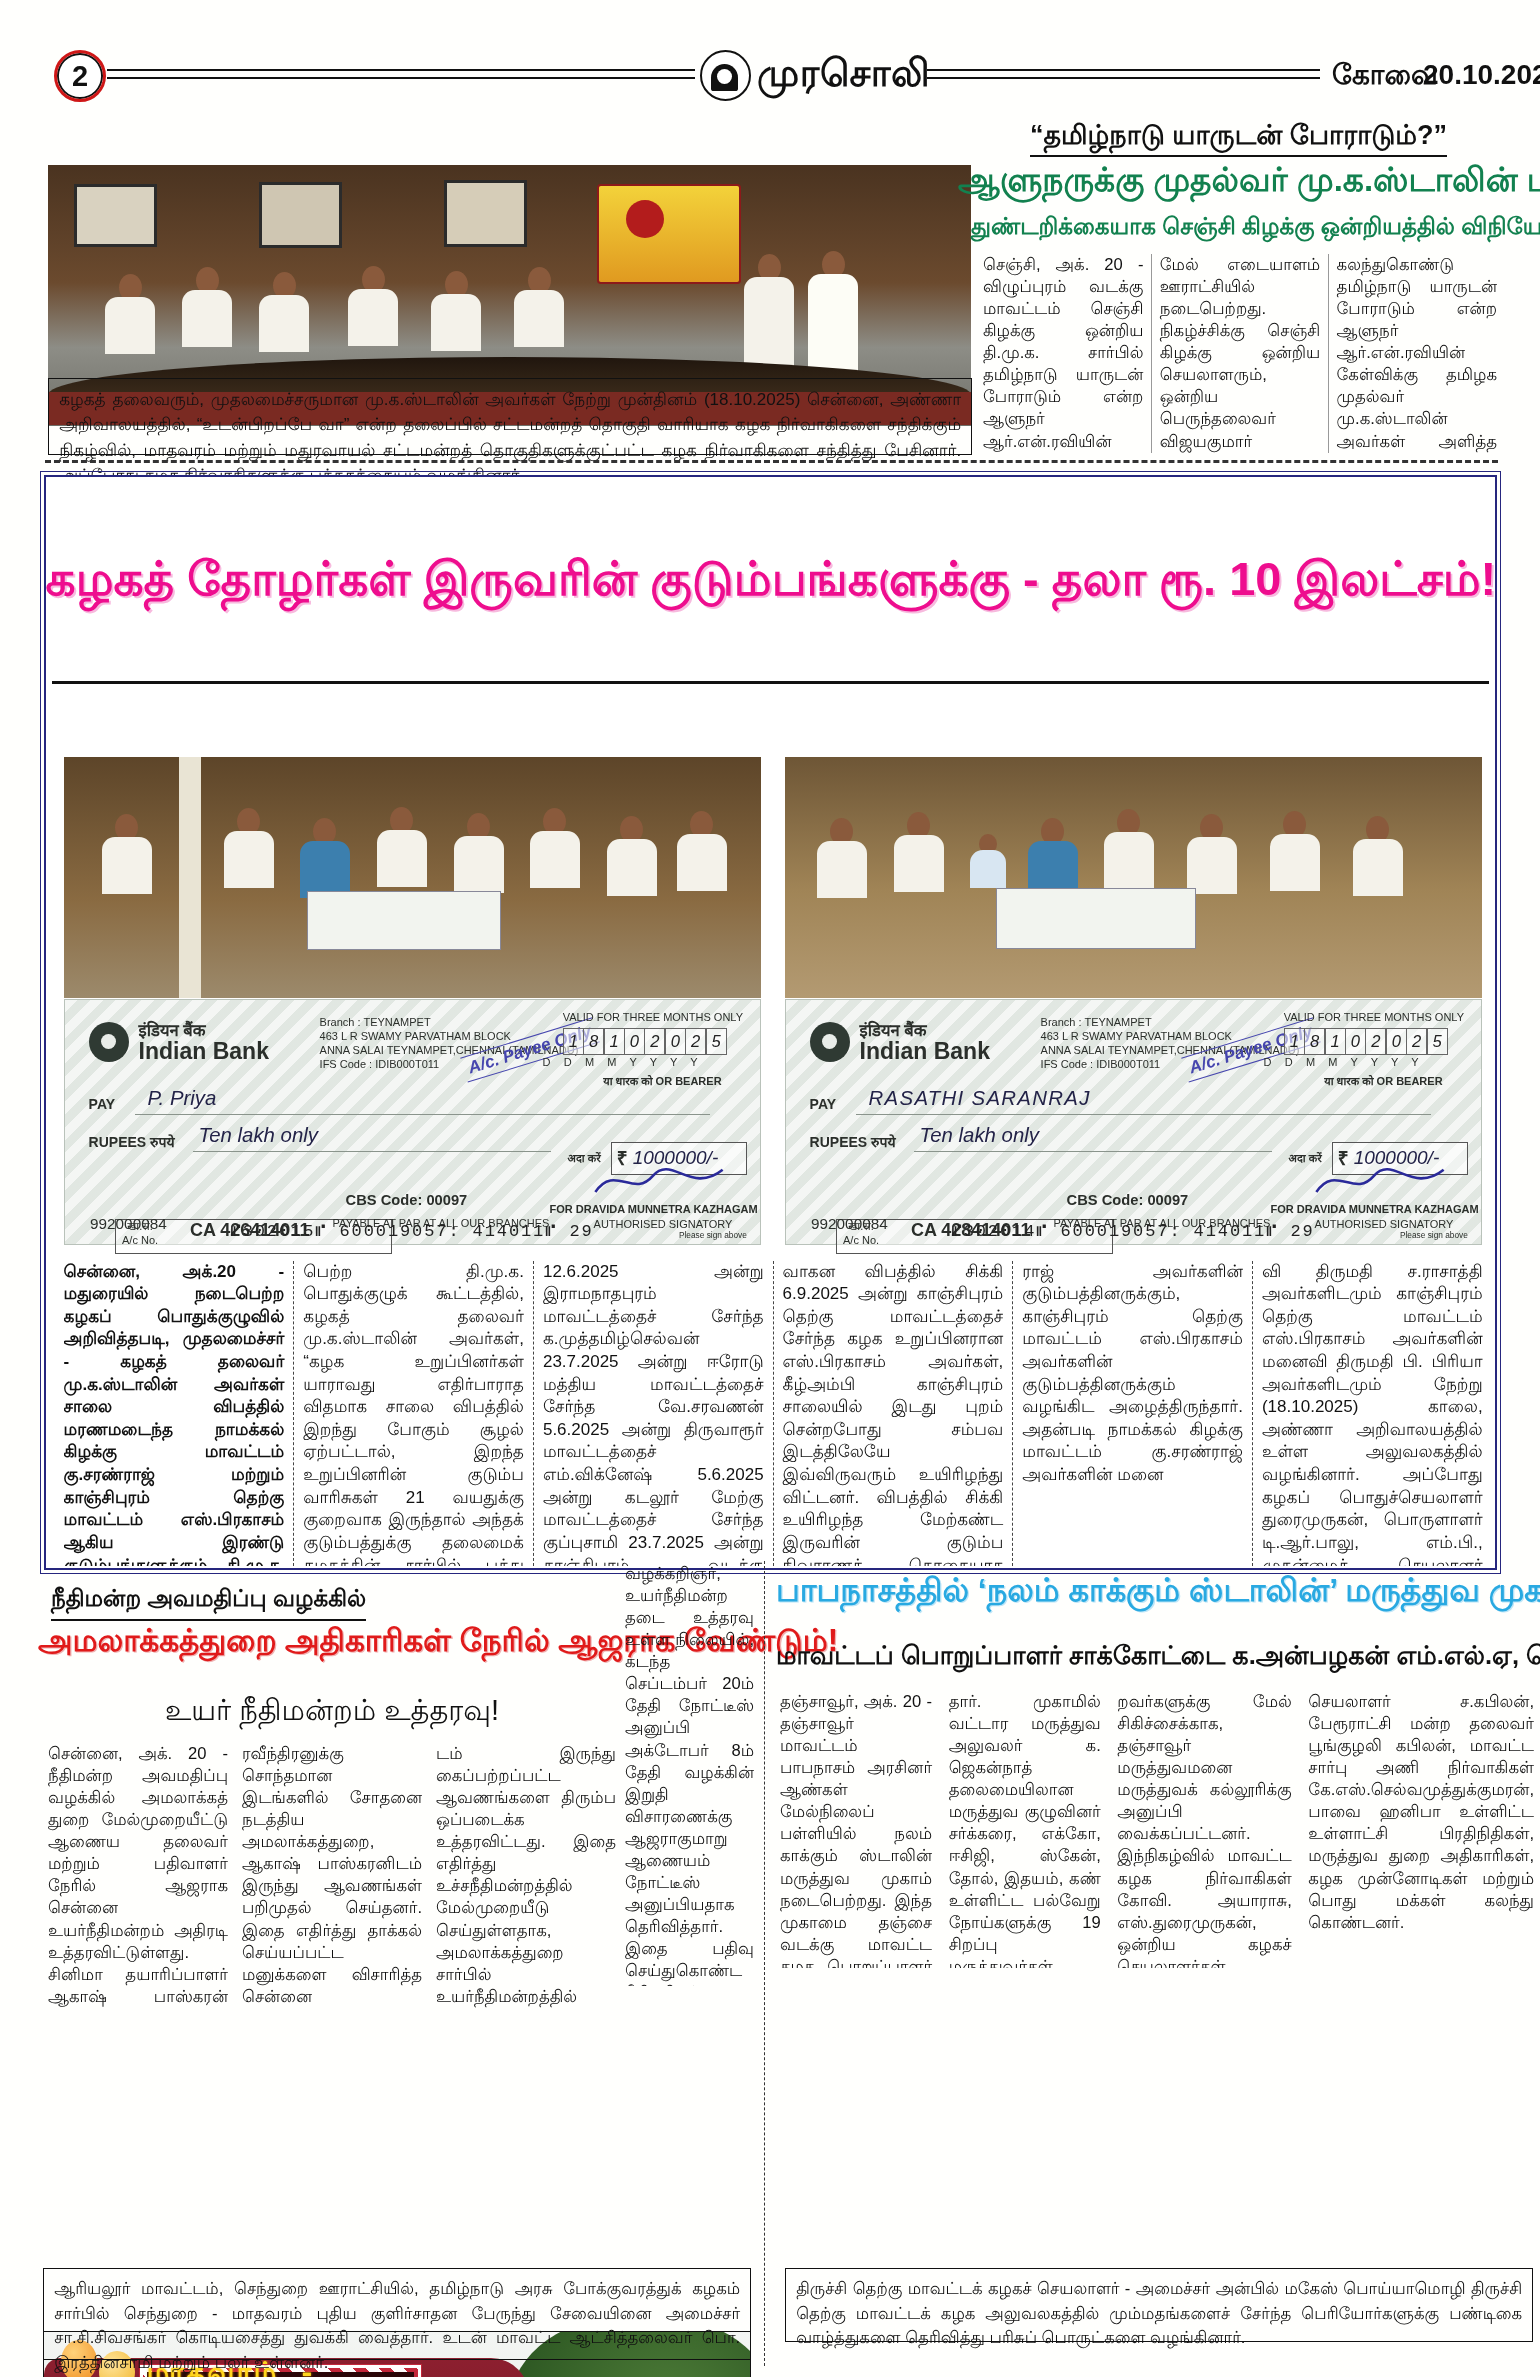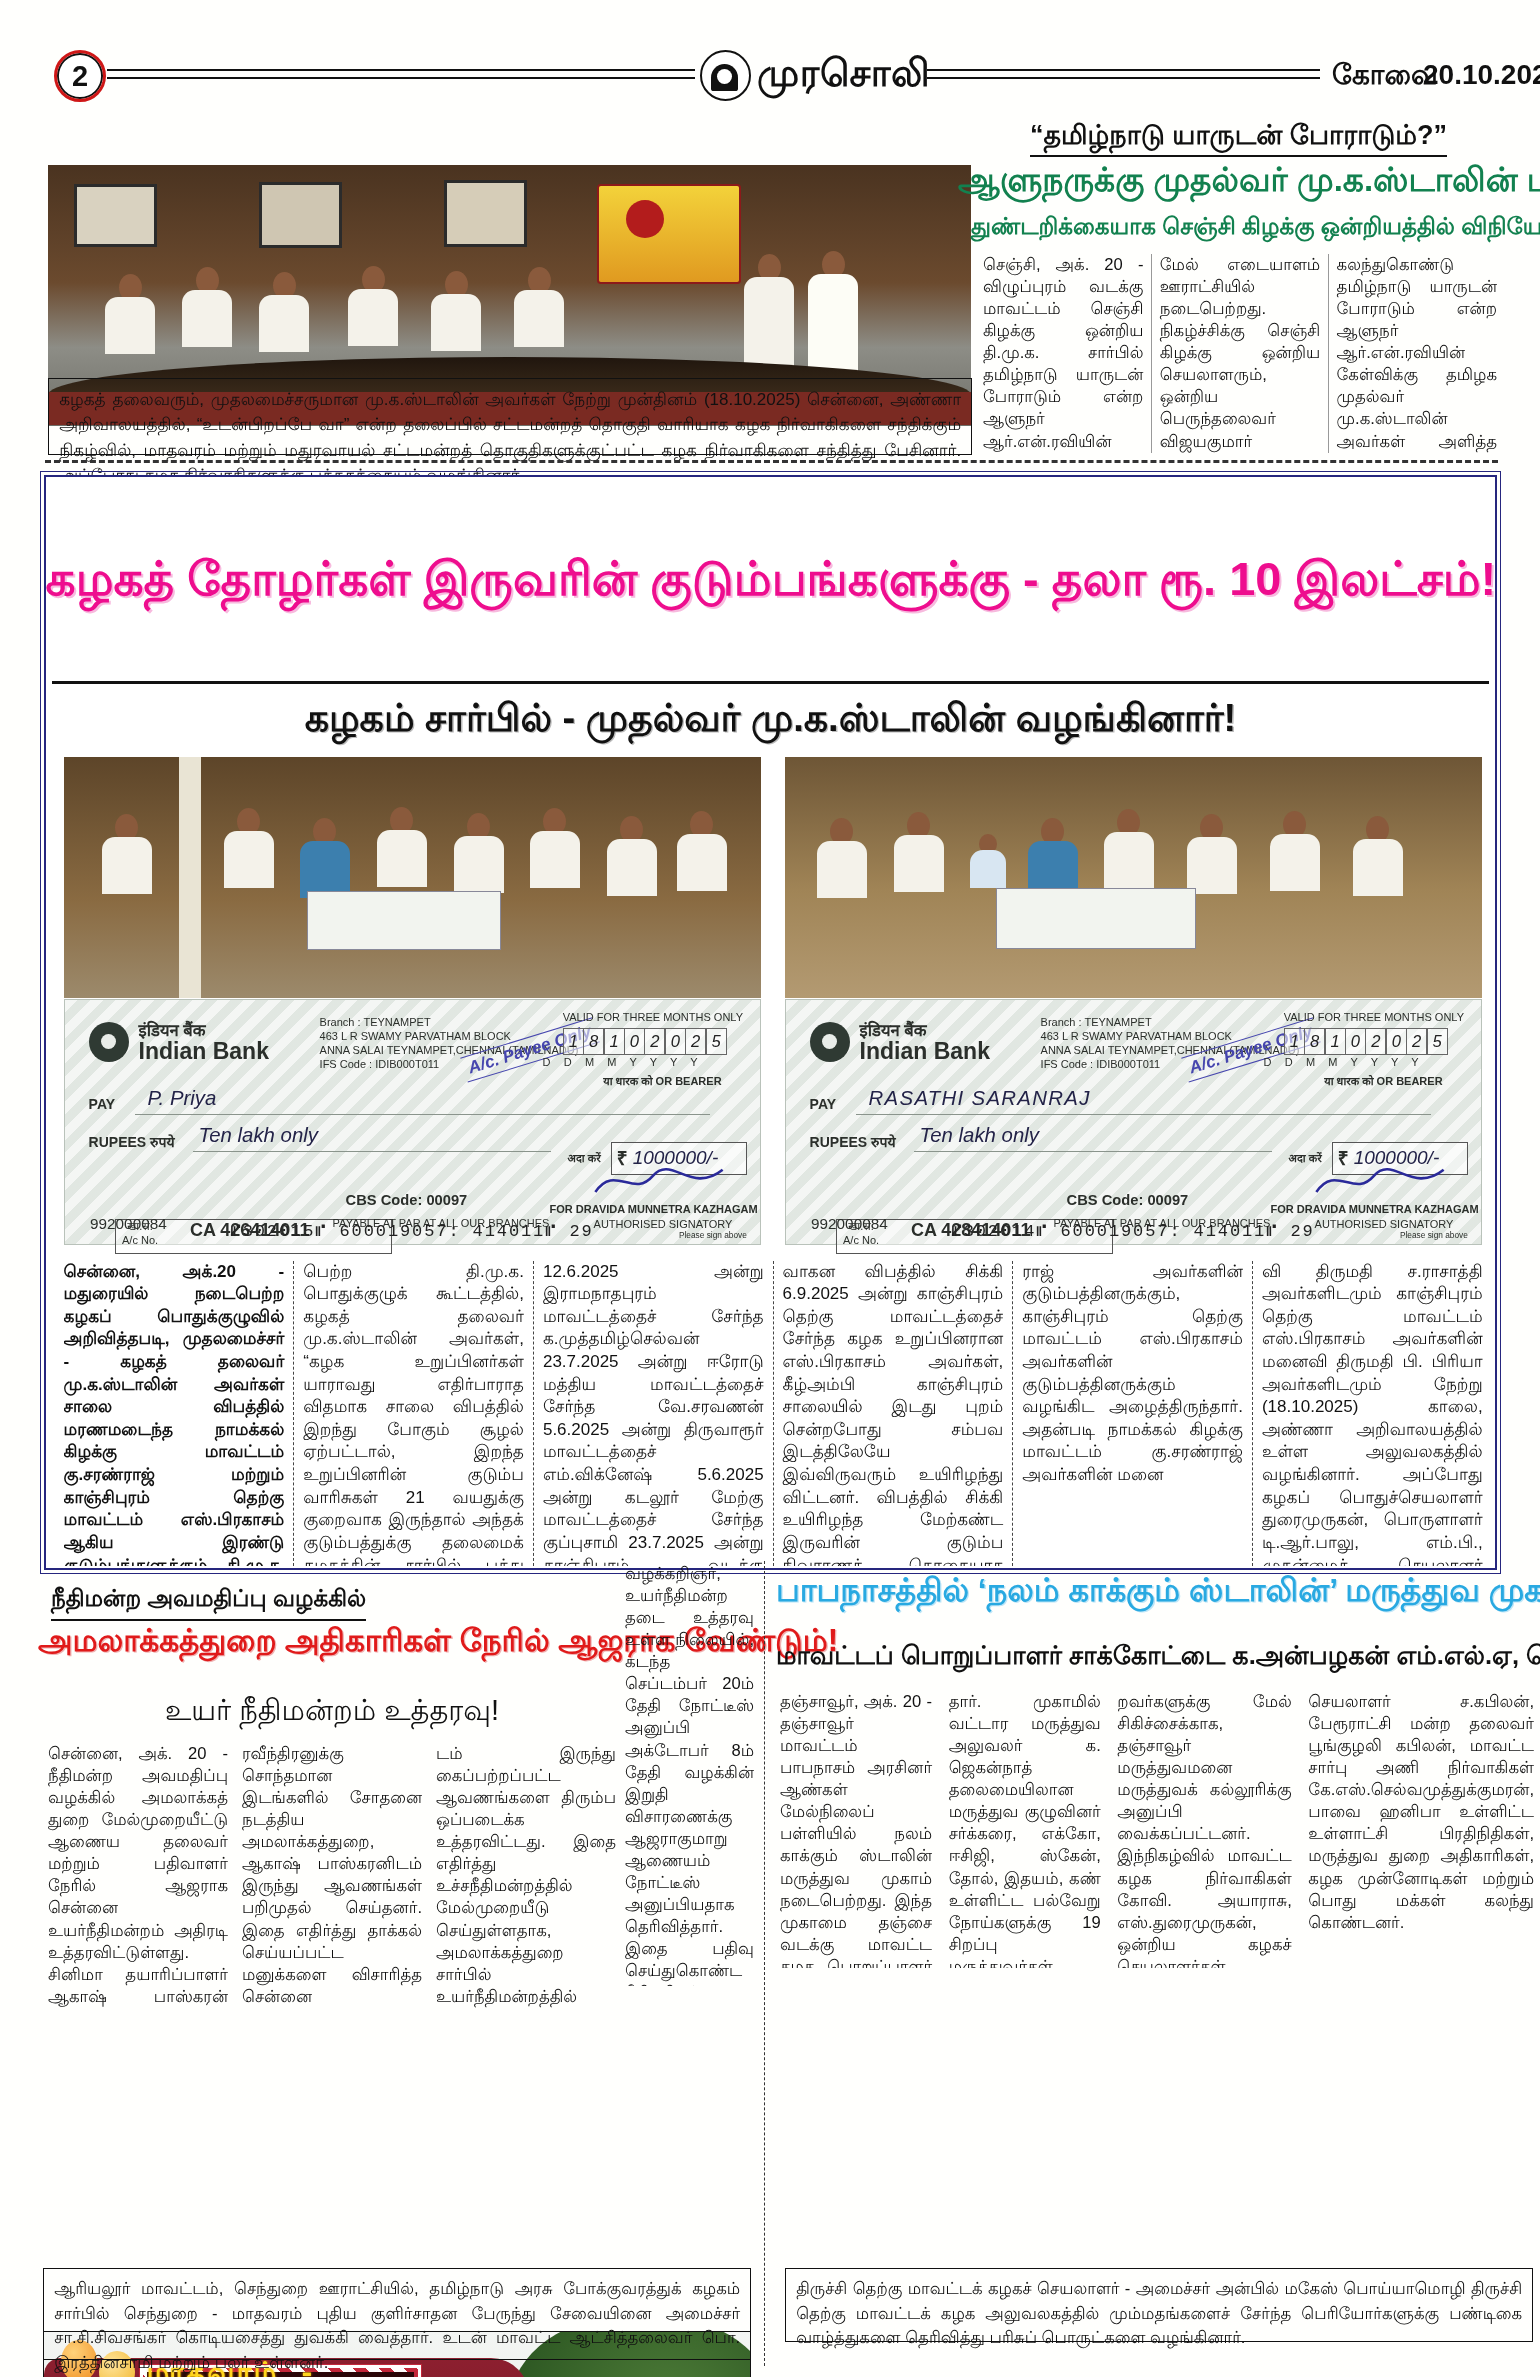"கழகம் சார்பில் - முதல்வர் மு.க.ஸ்டாலின்" div.abs { html: <div>கழகம் சார்பில் - முதல்வர் மு.க.ஸ்டாலின் வழங்கினார்!</div> -> none }
